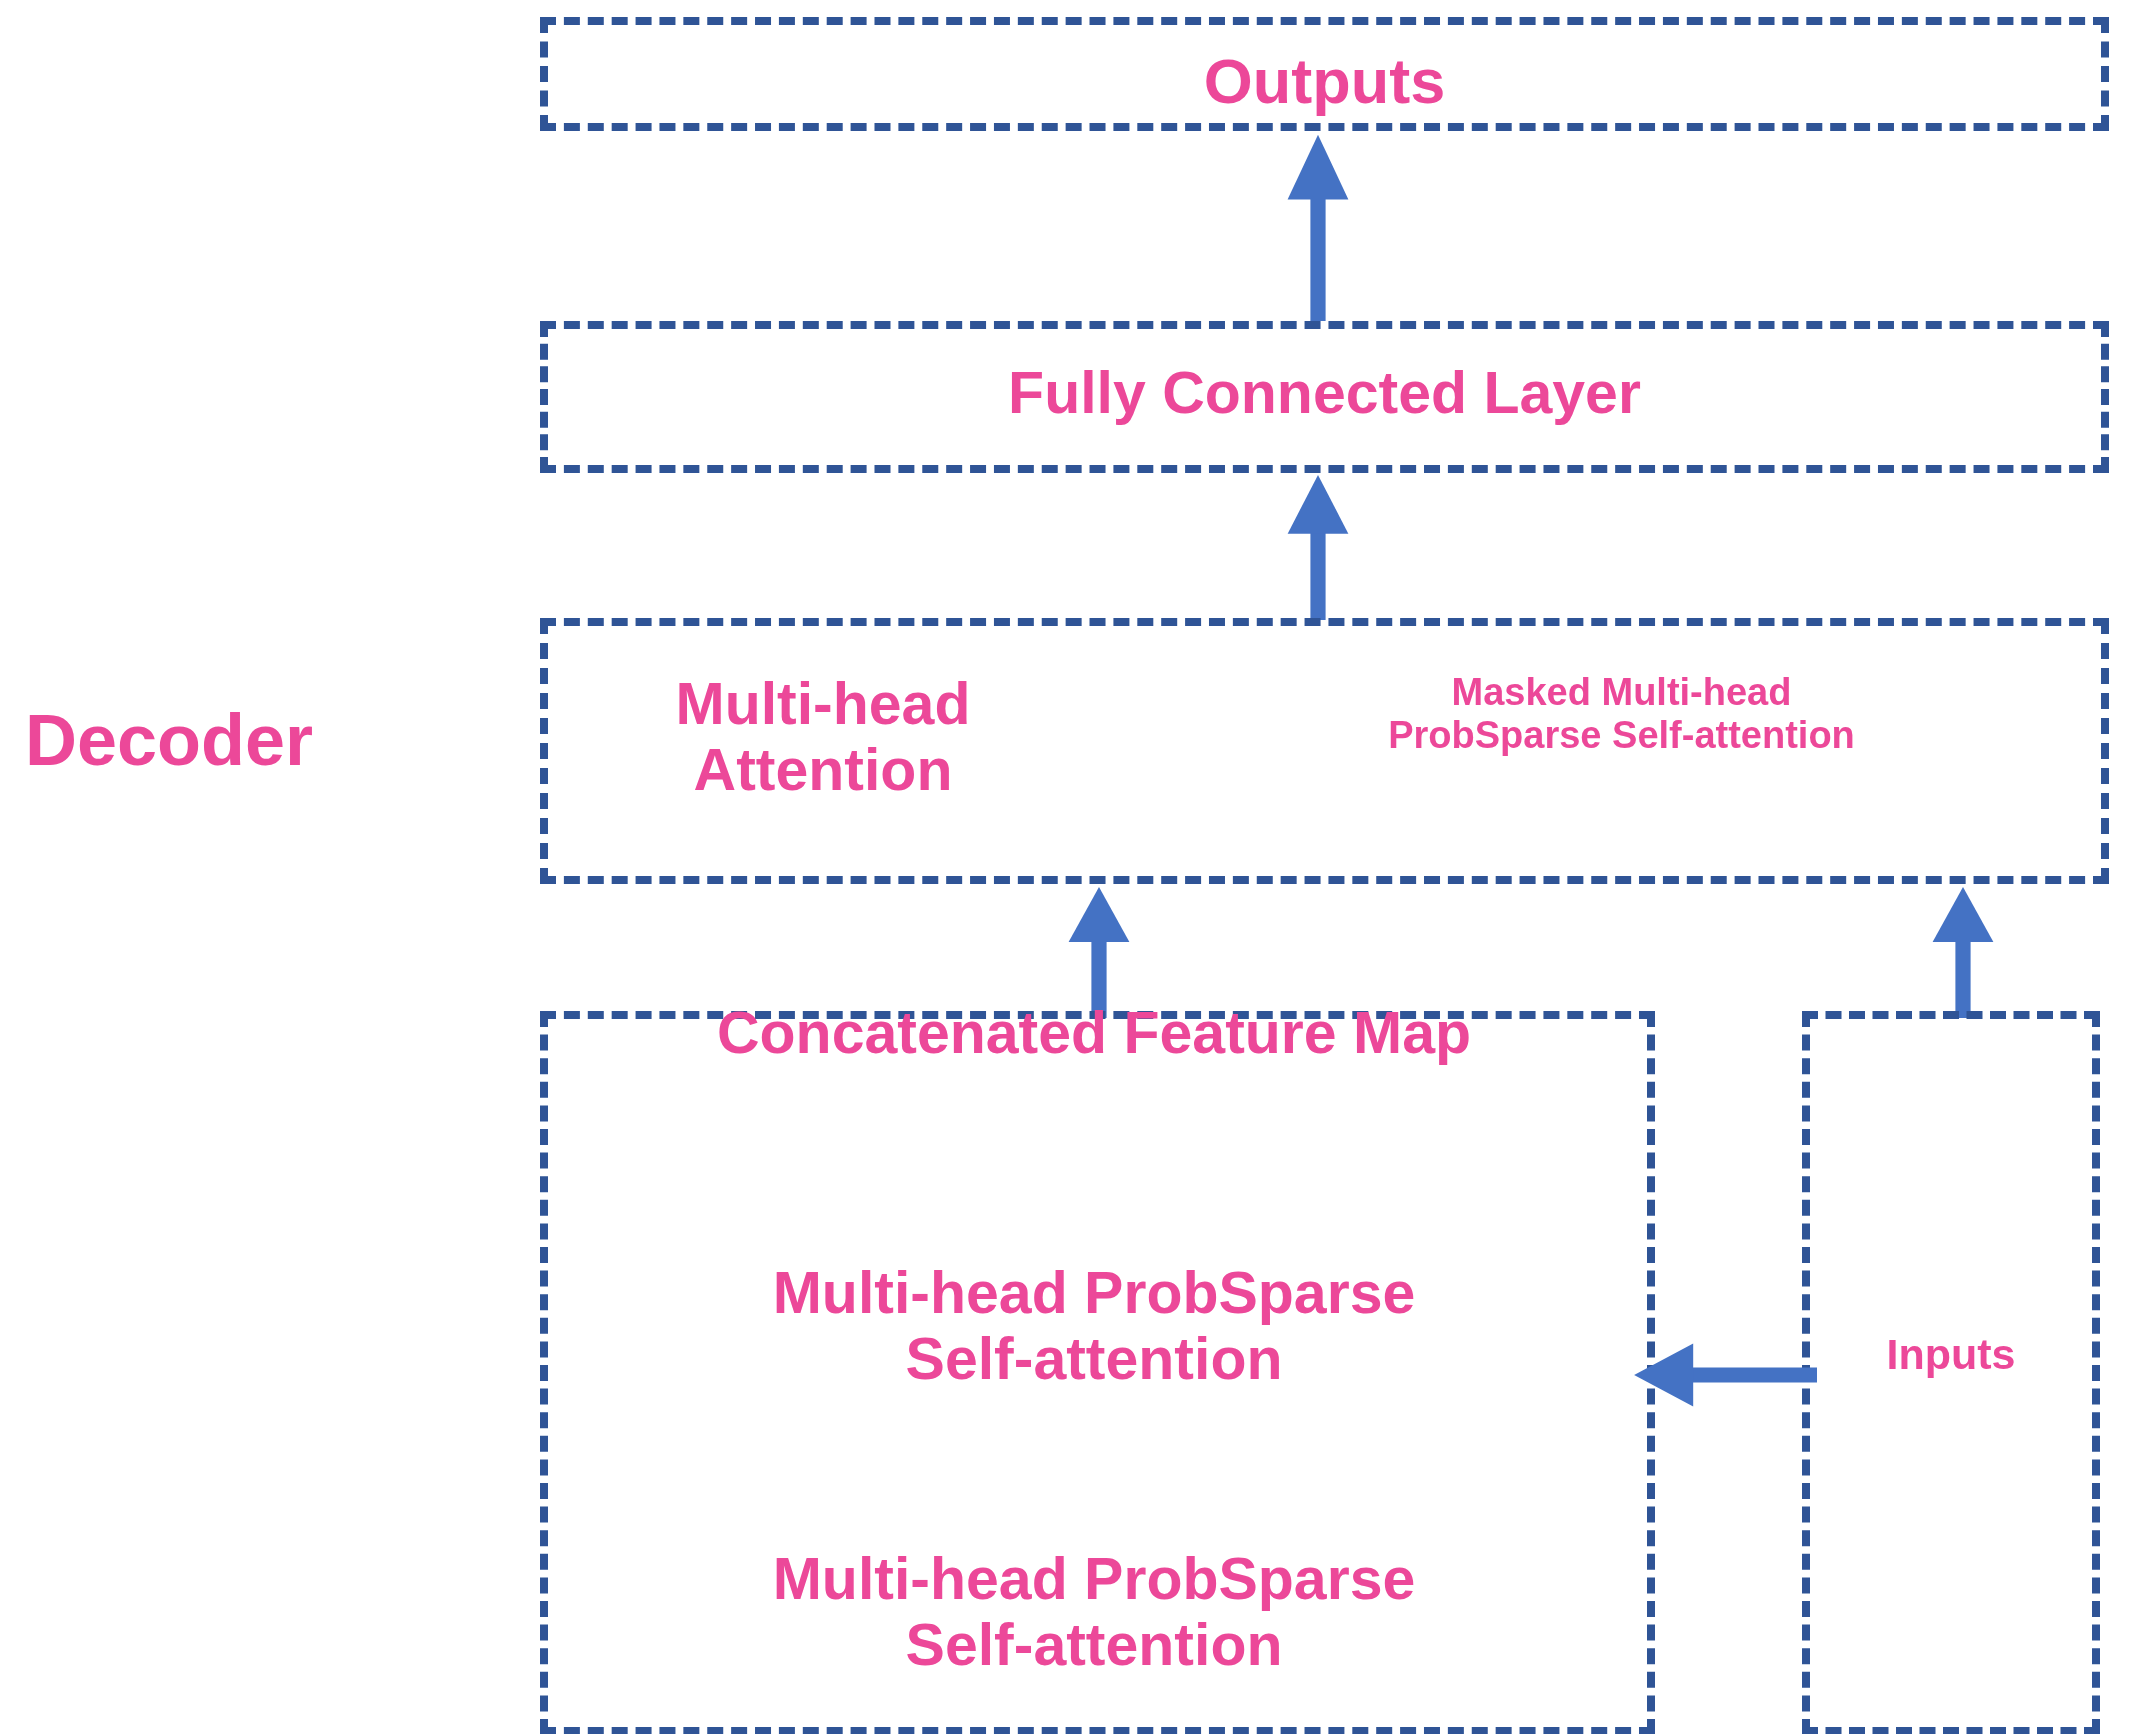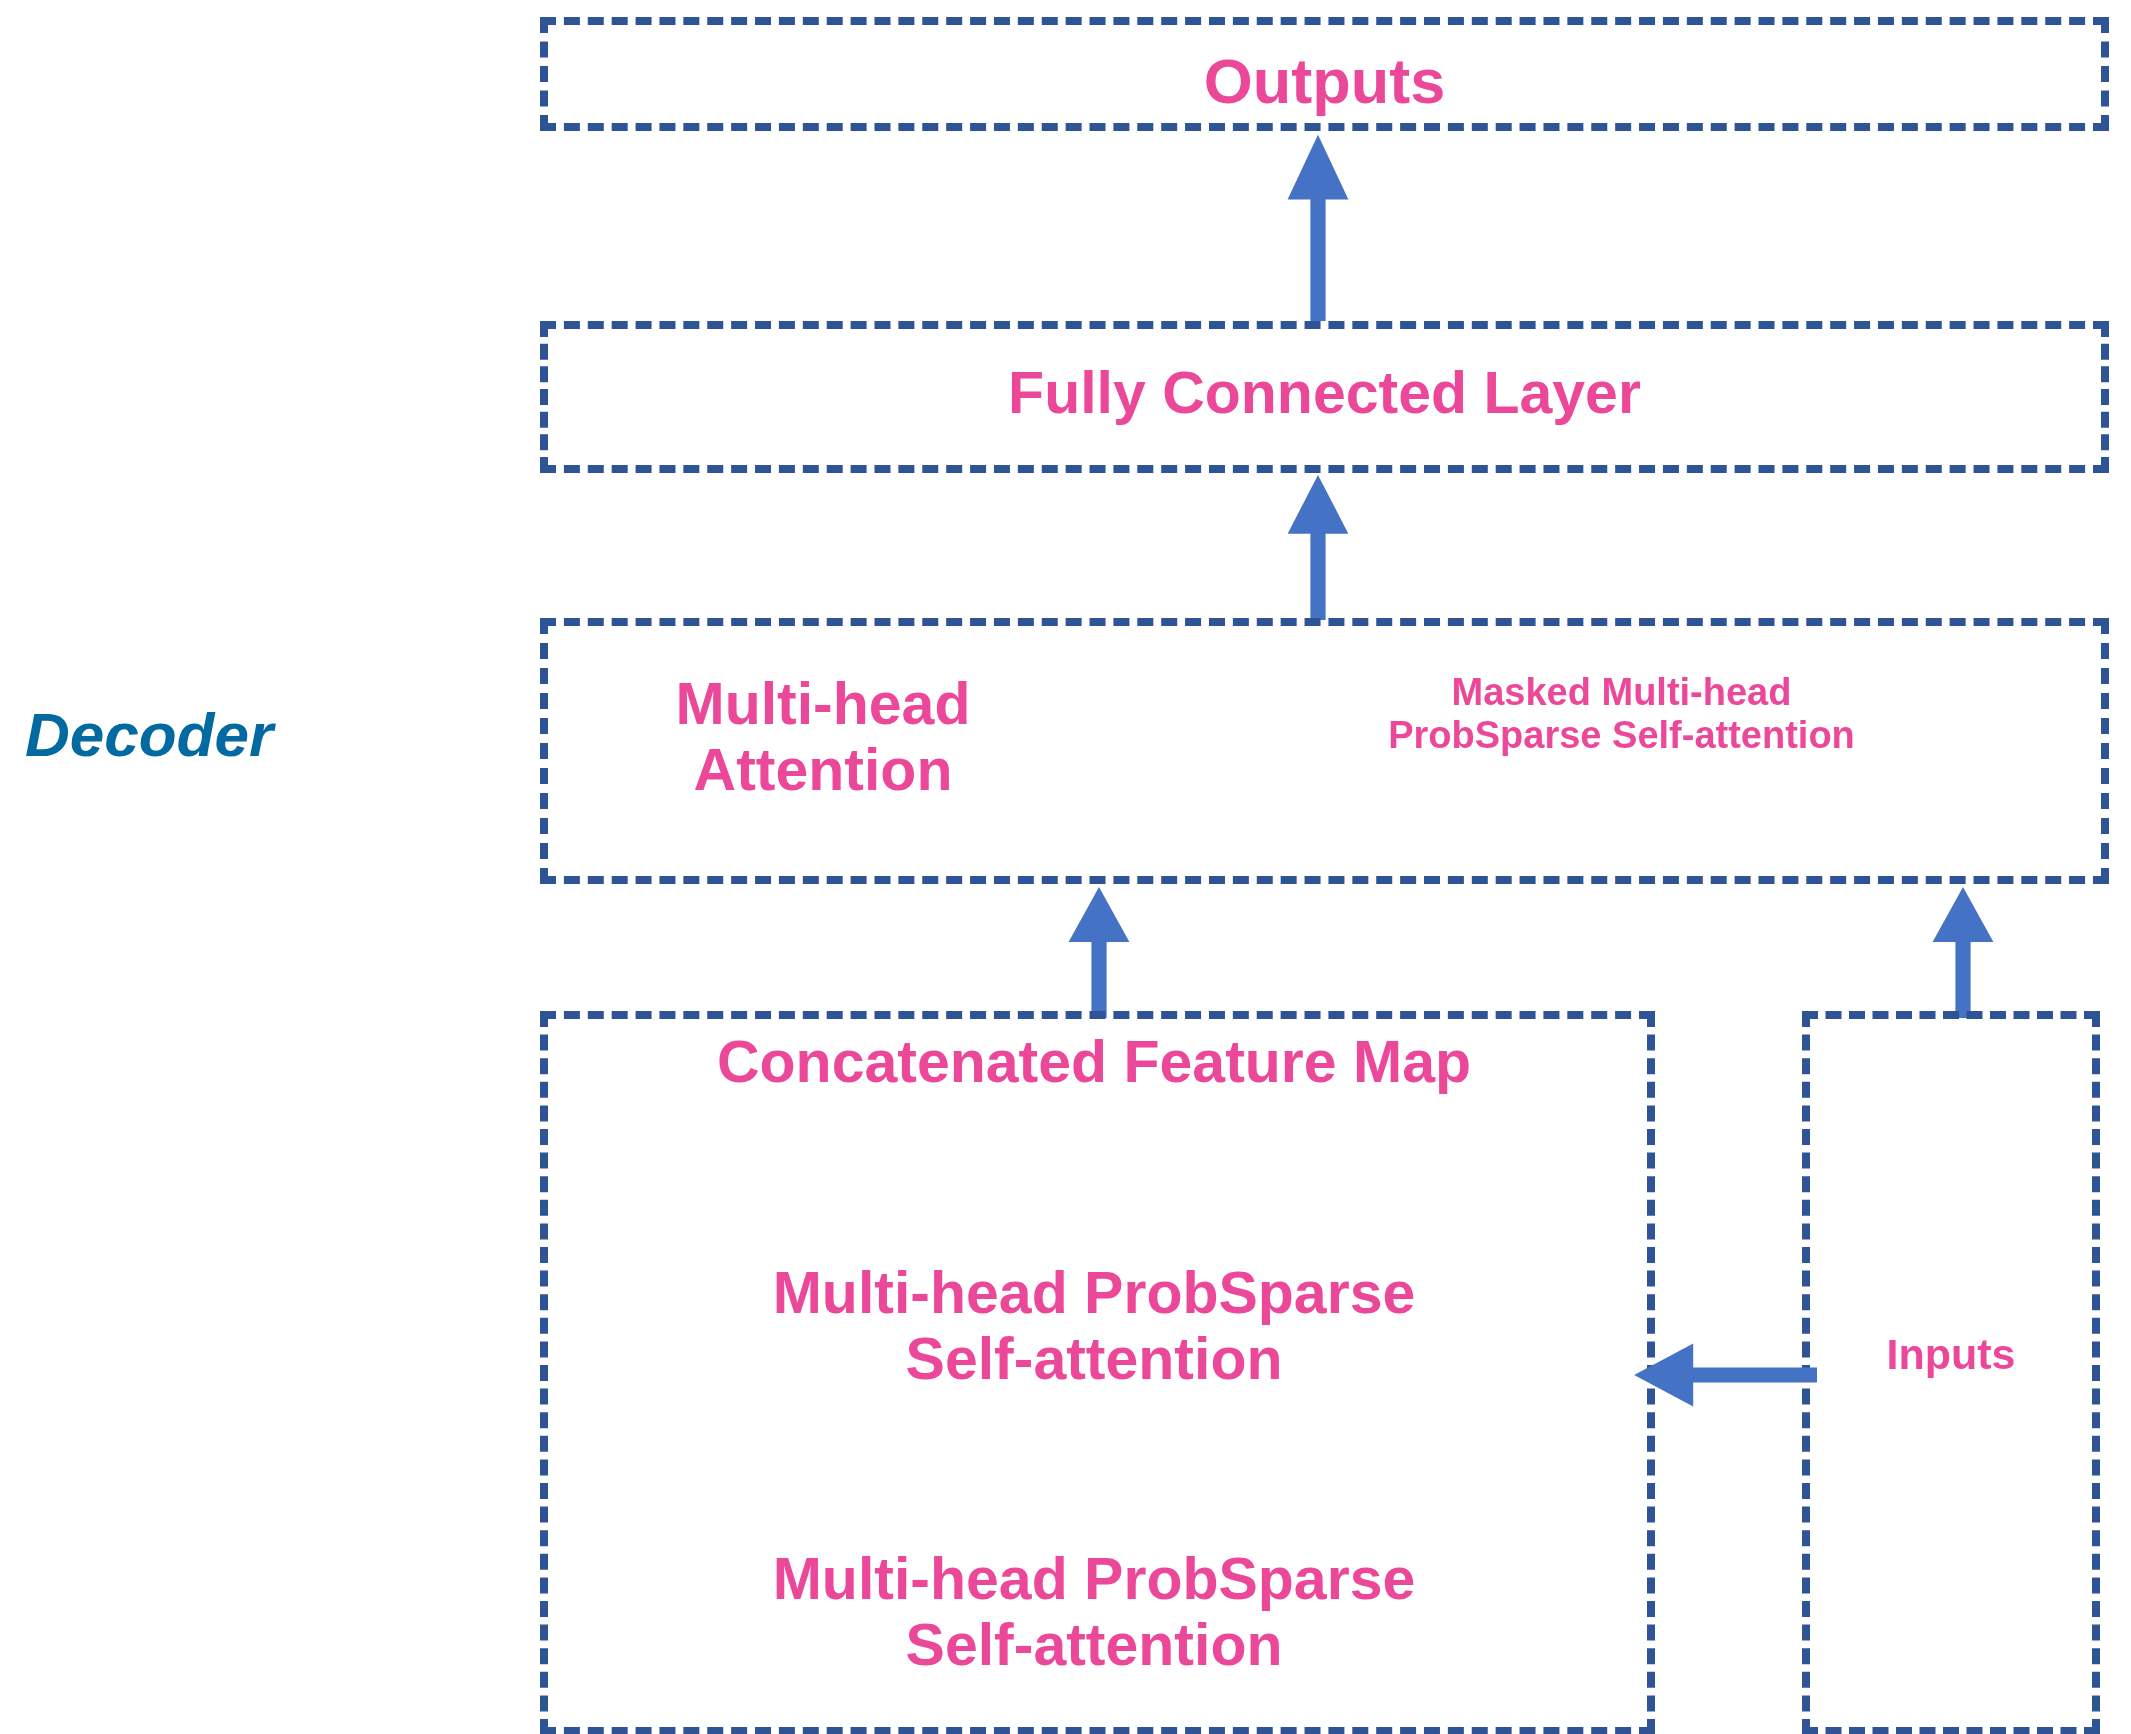"Decoder" .sidelabel { color: #0369a1 -> #ec4899; font-size: 62px -> 72px; font-style: italic -> none }
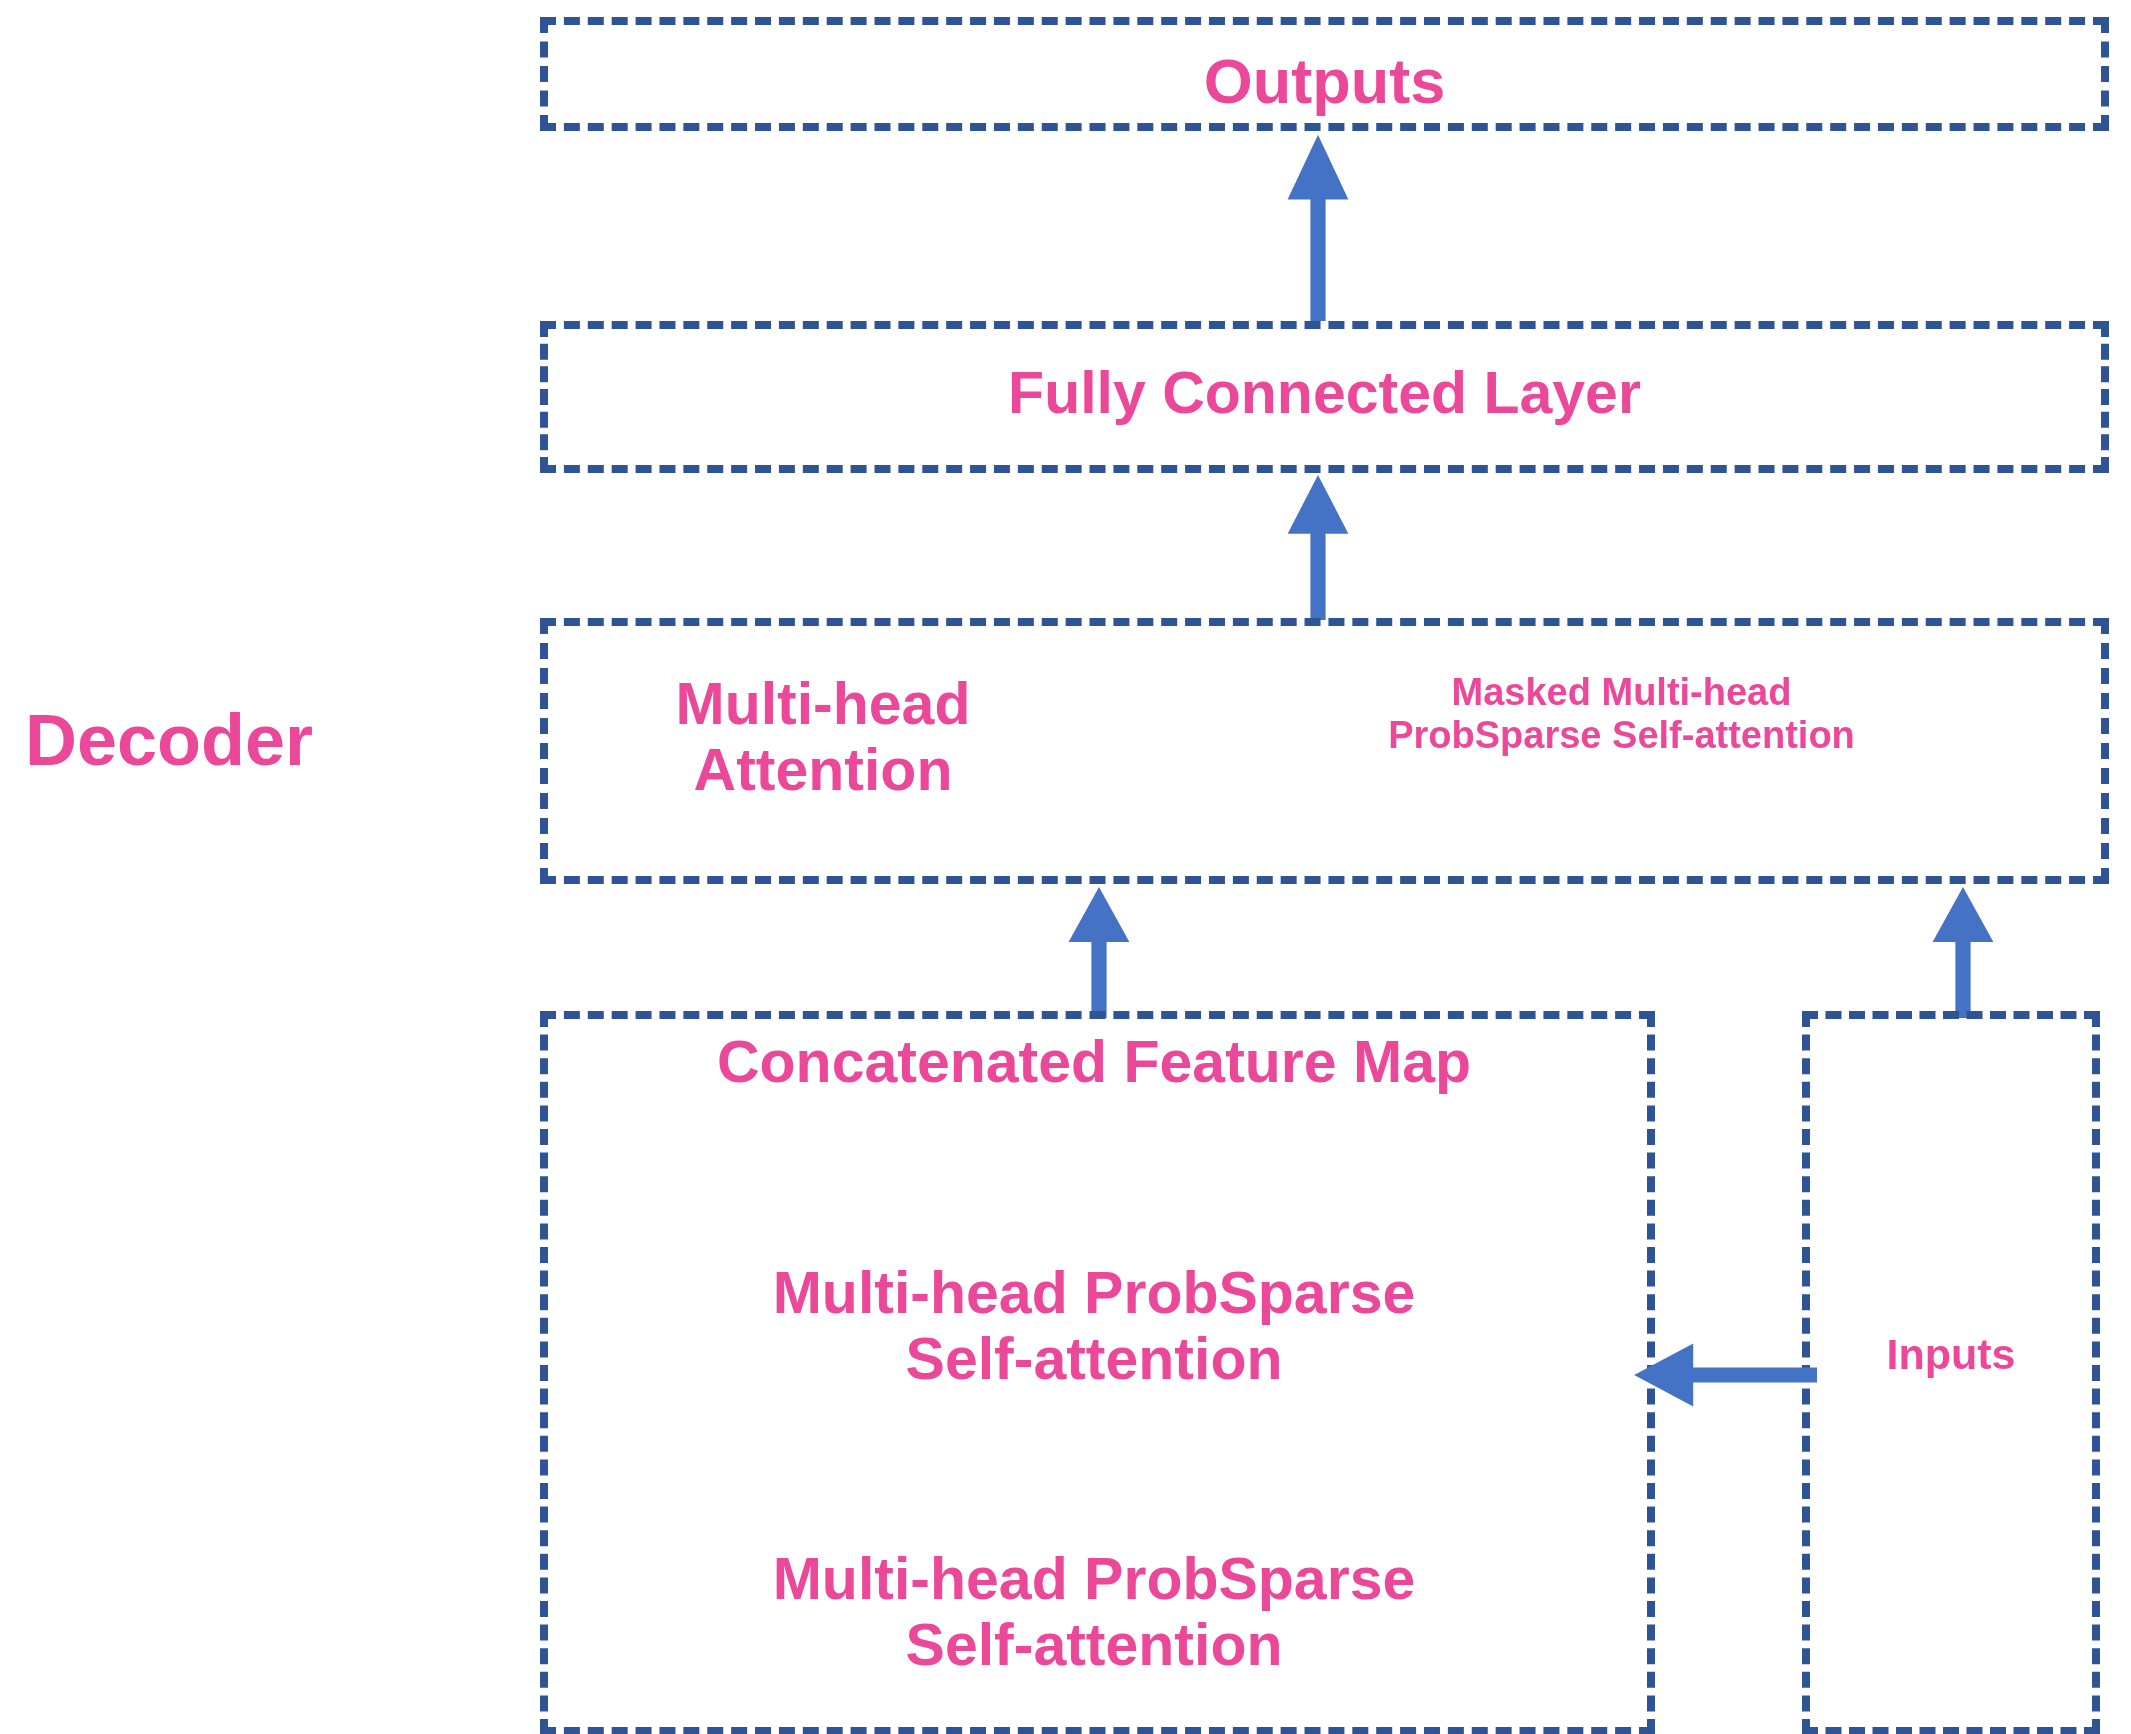"Concatenated Feature Map" div.boxlabel { top: 1029px -> 1000px }
